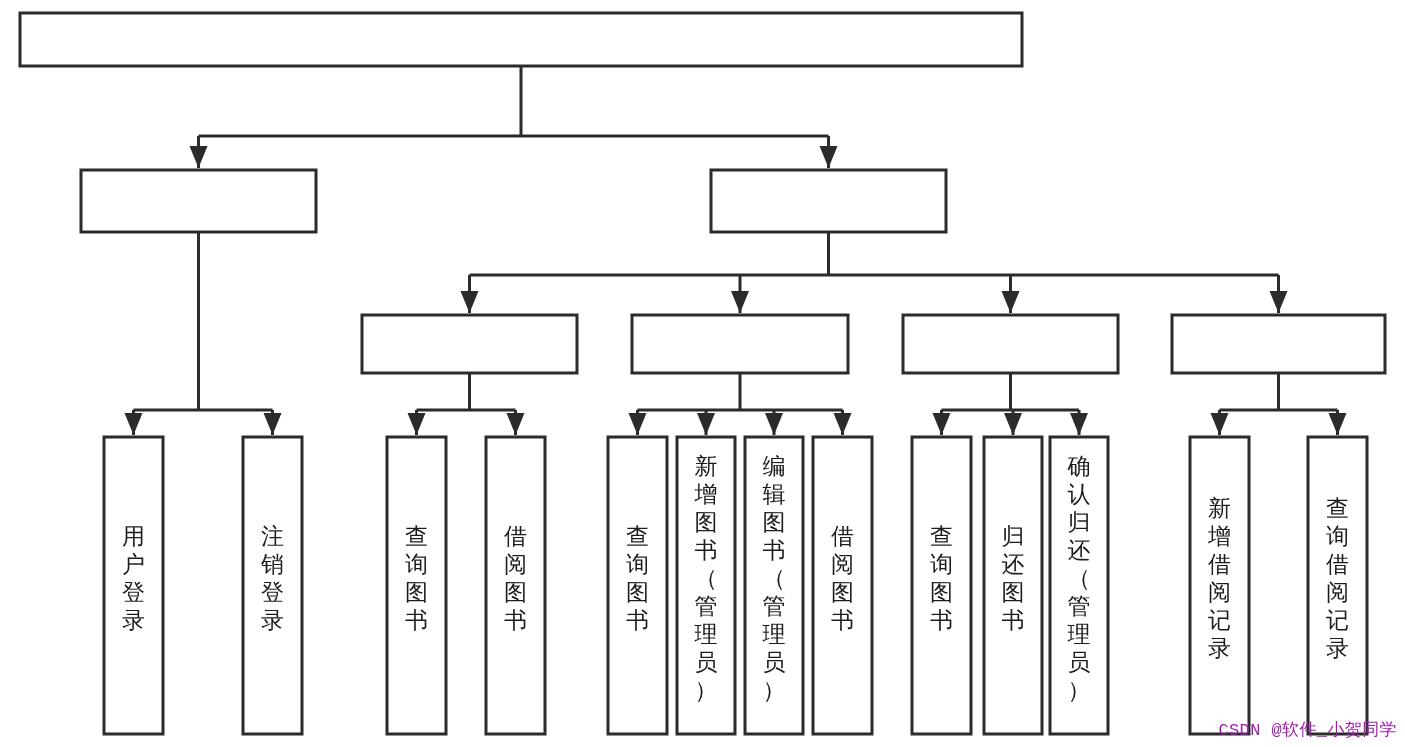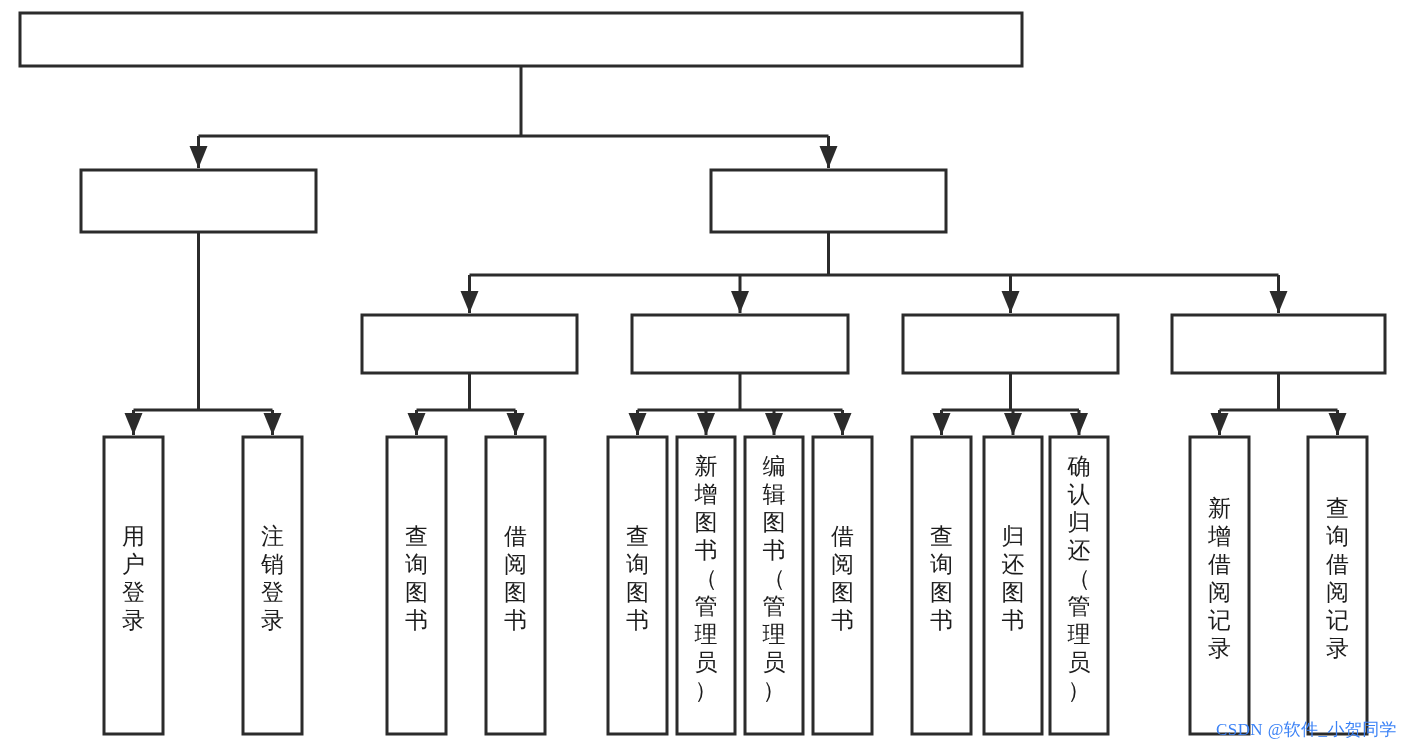"CSDN @软件_小贺同学" .watermark { color: #3b82f6 -> #a21caf; font-family: Liberation Serif, serif -> Liberation Mono, monospace }
